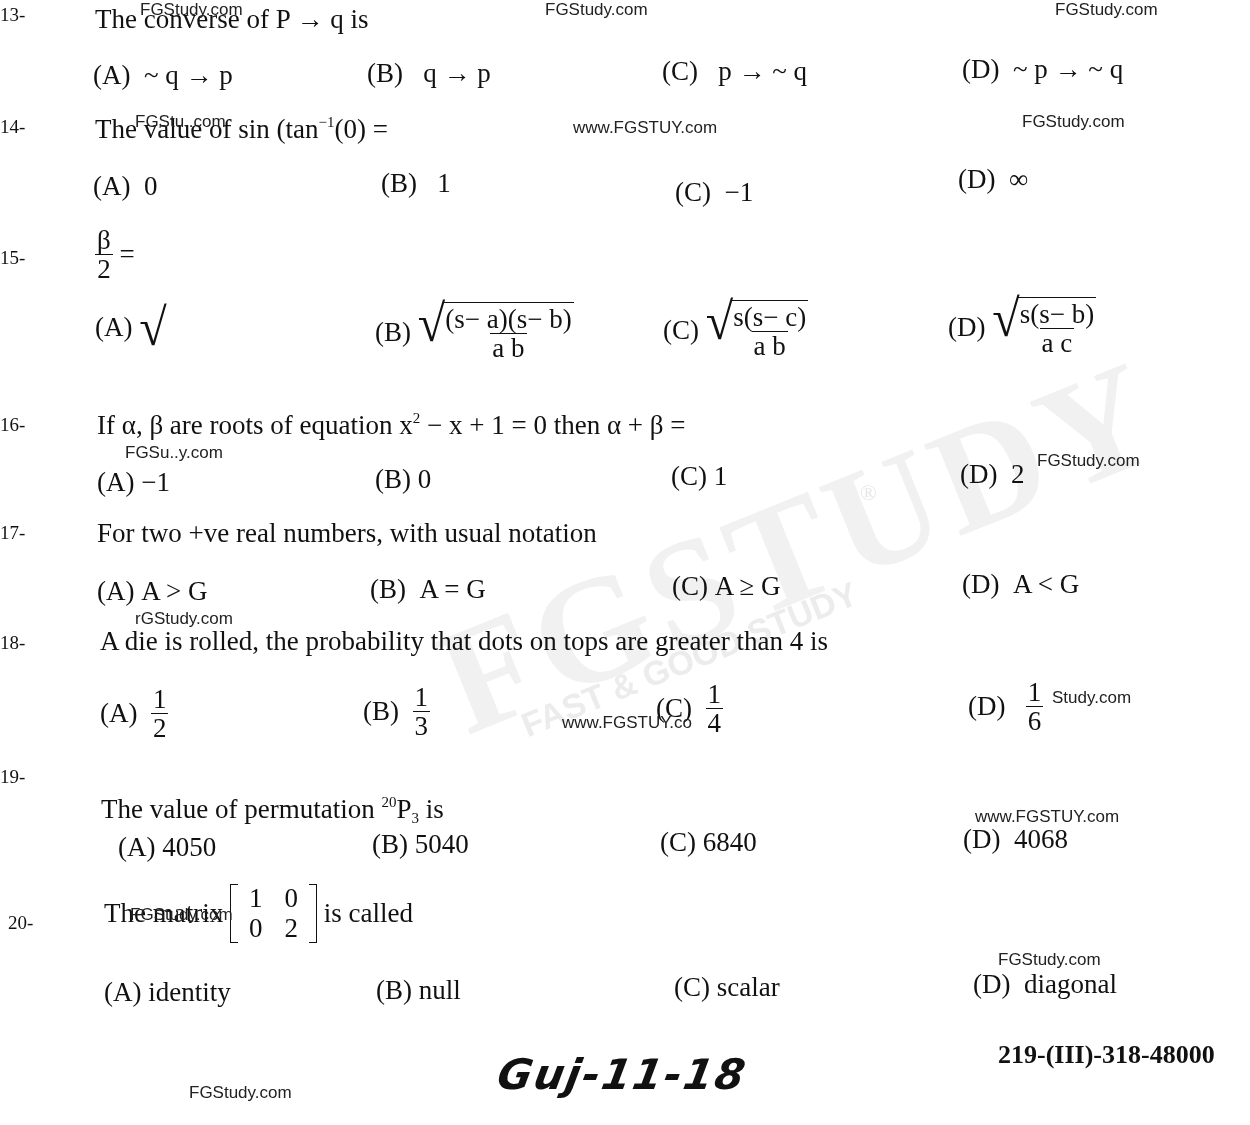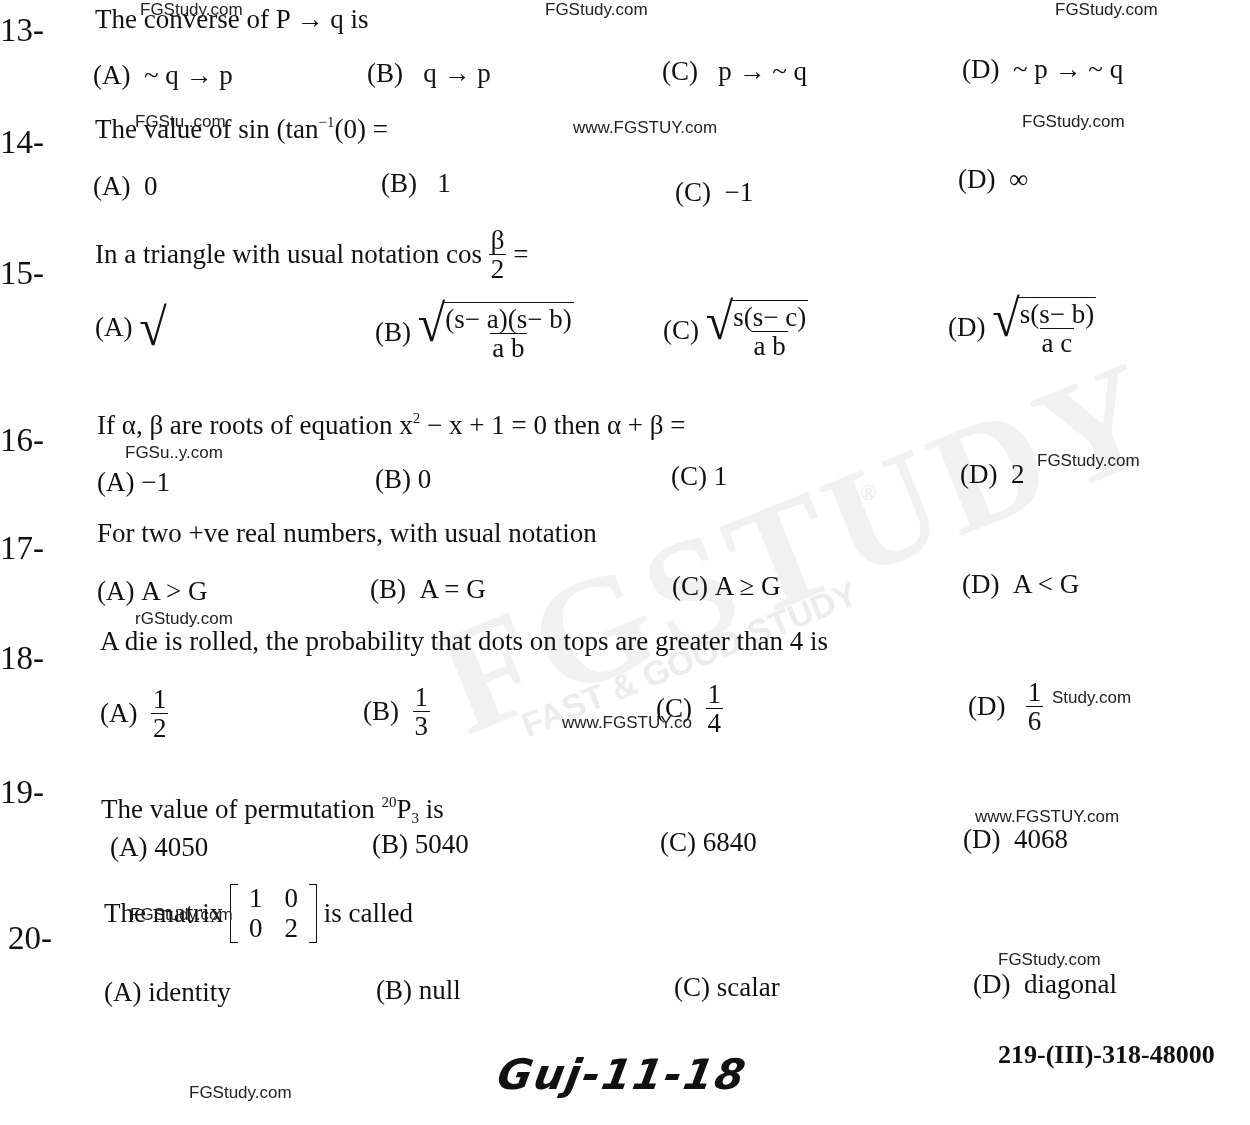"13-" .qnum { font-size: 33px -> 19px; margin-top: 8px -> none }
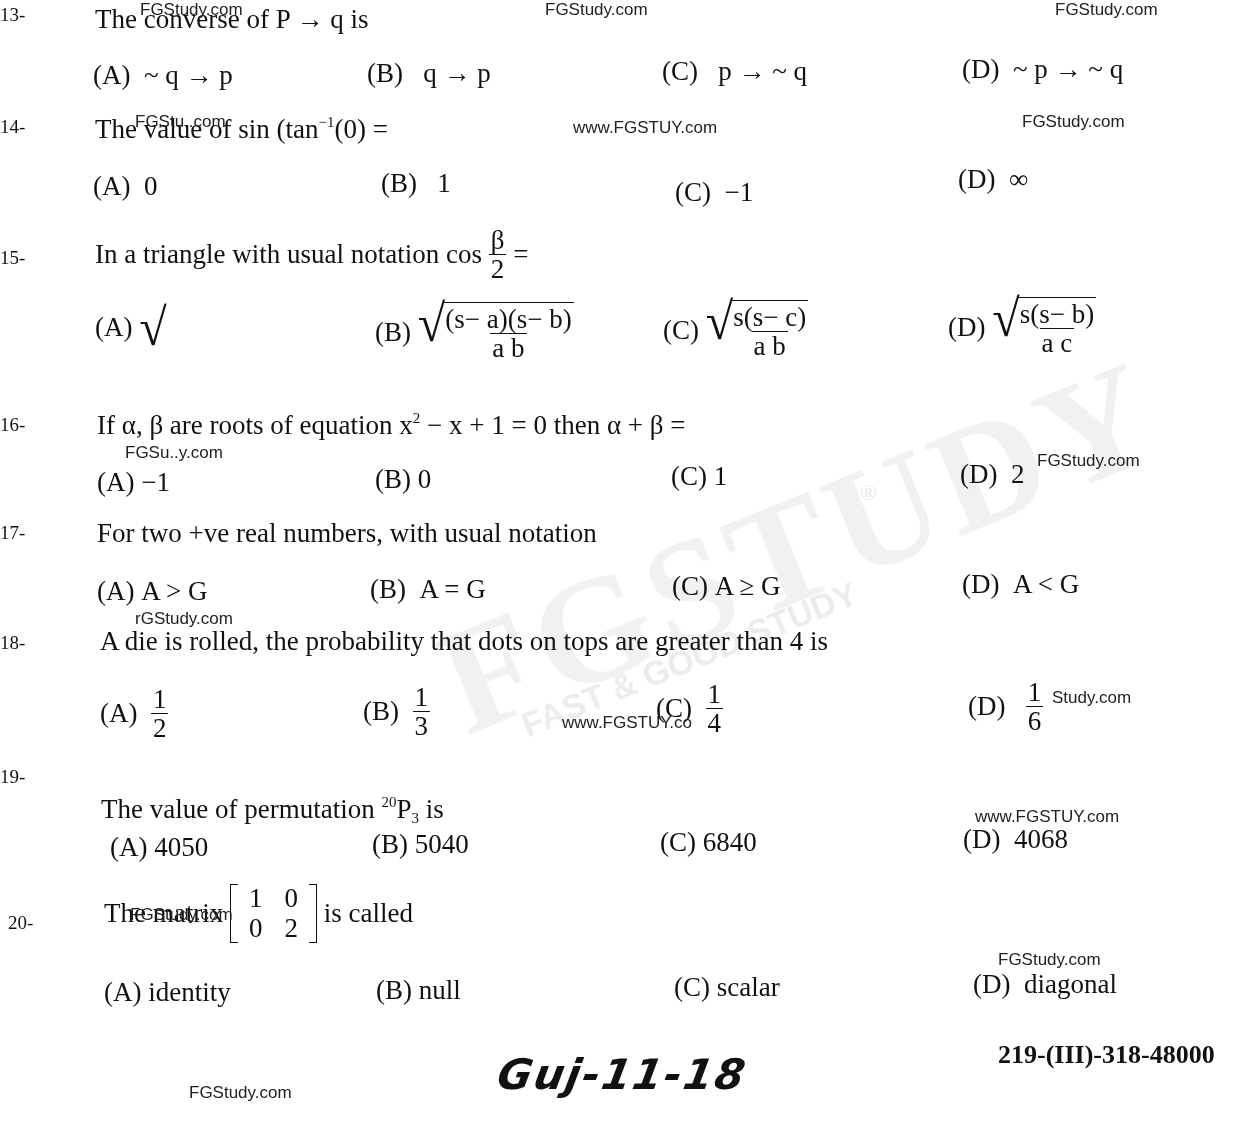"In a triangle with usual" span { html: <span>In a triangle with usual notation cos</span> -> none }
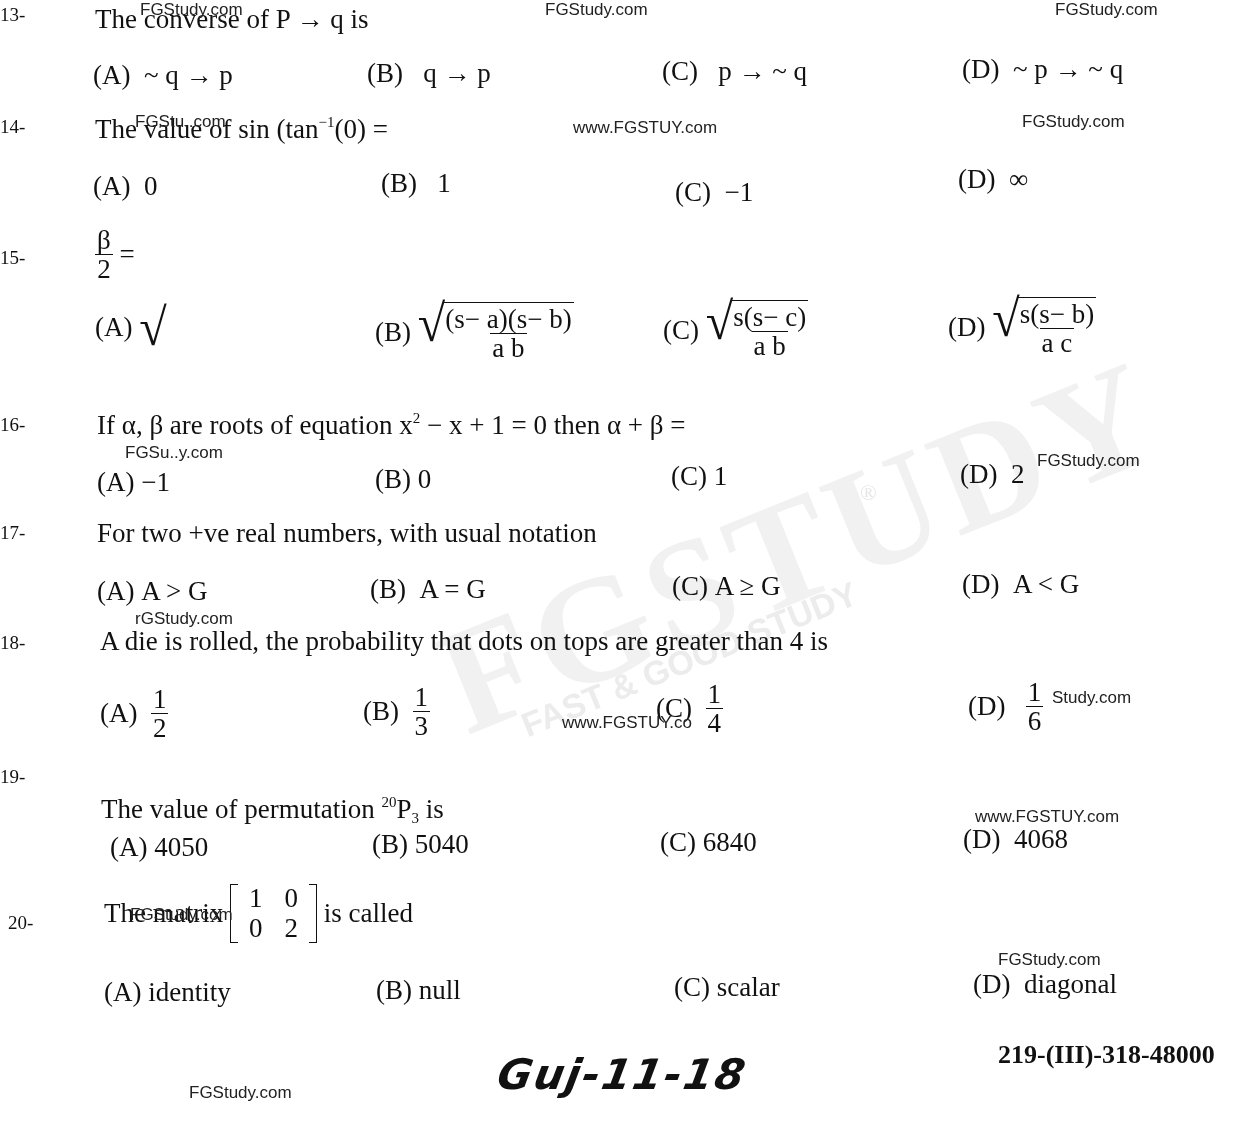"(A) 4050" div.abs { left: 110px -> 118px }
